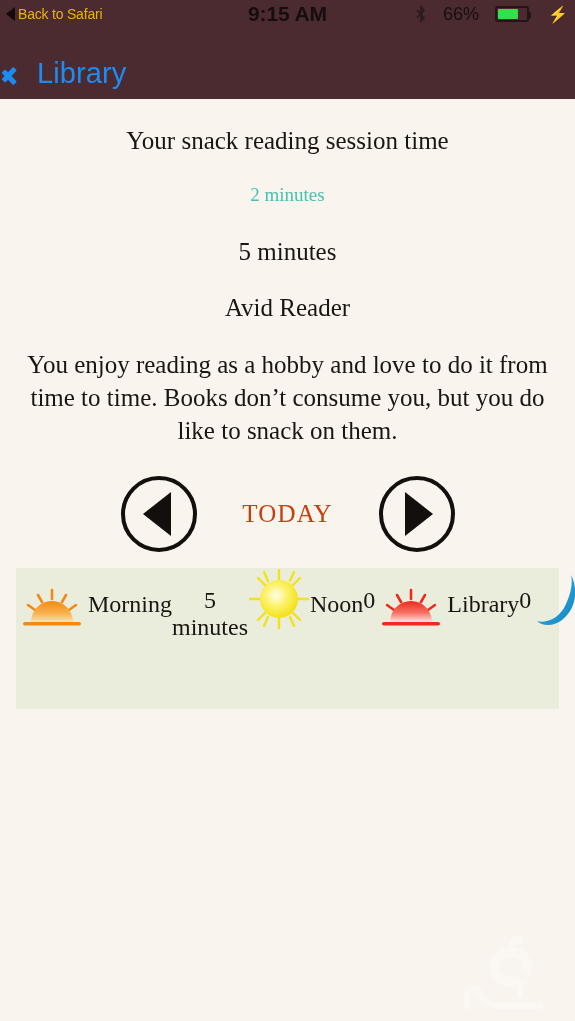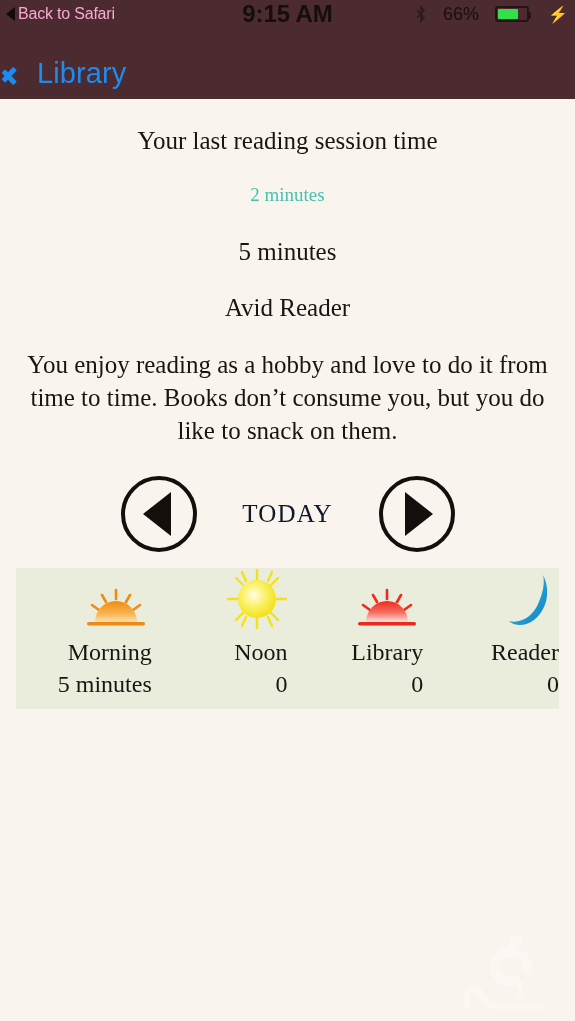"Back to Safari" .status-left { color: #f9a8d4 -> #eab308; font-size: 16px -> 14px }
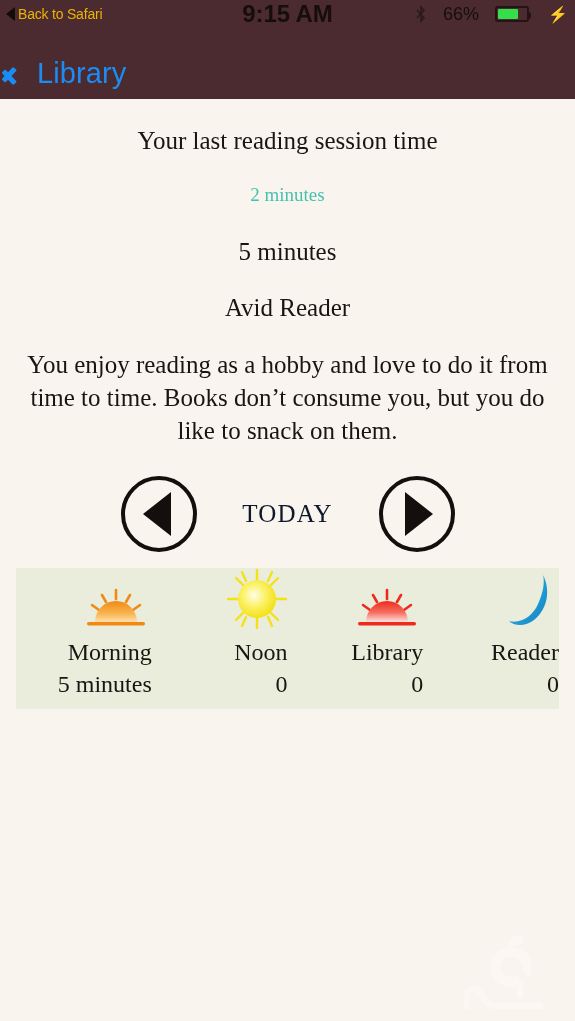"9:15 AM" .status-center { font-size: 24px -> 21px }
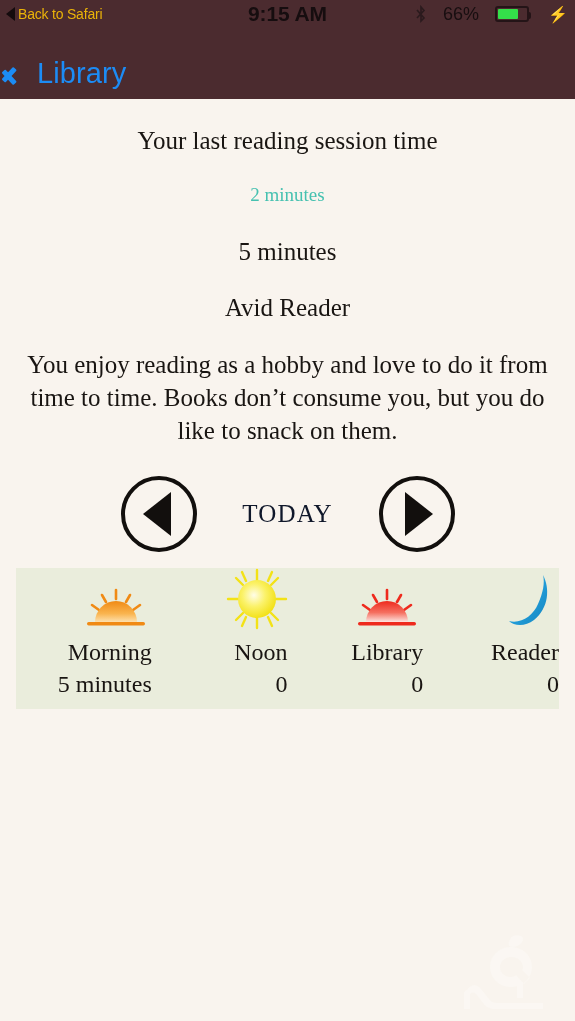"Your last reading session time" div.session-title { text: last -> snack }
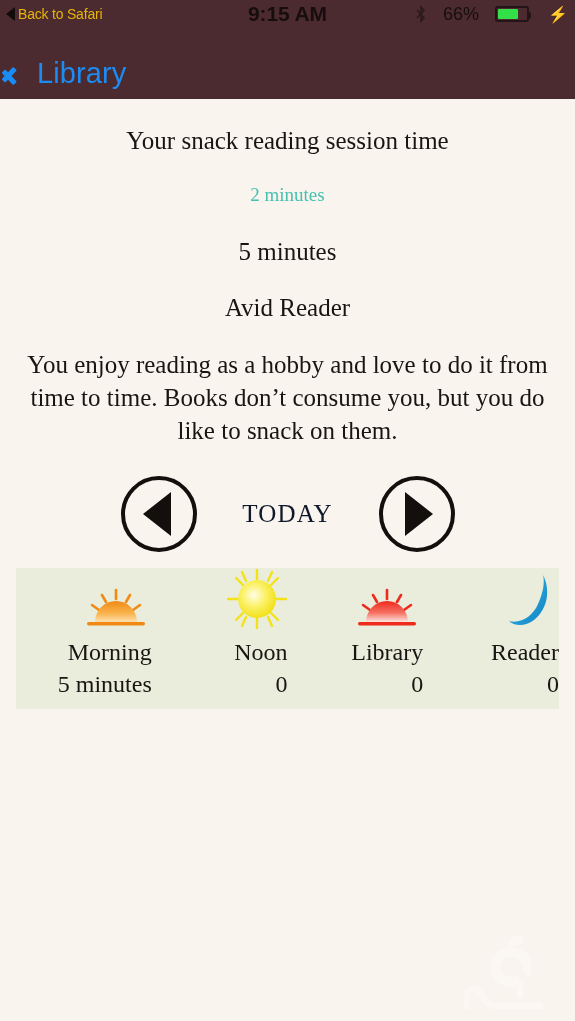"TODAY" .day-label { color: #0f172a -> #c2410c }
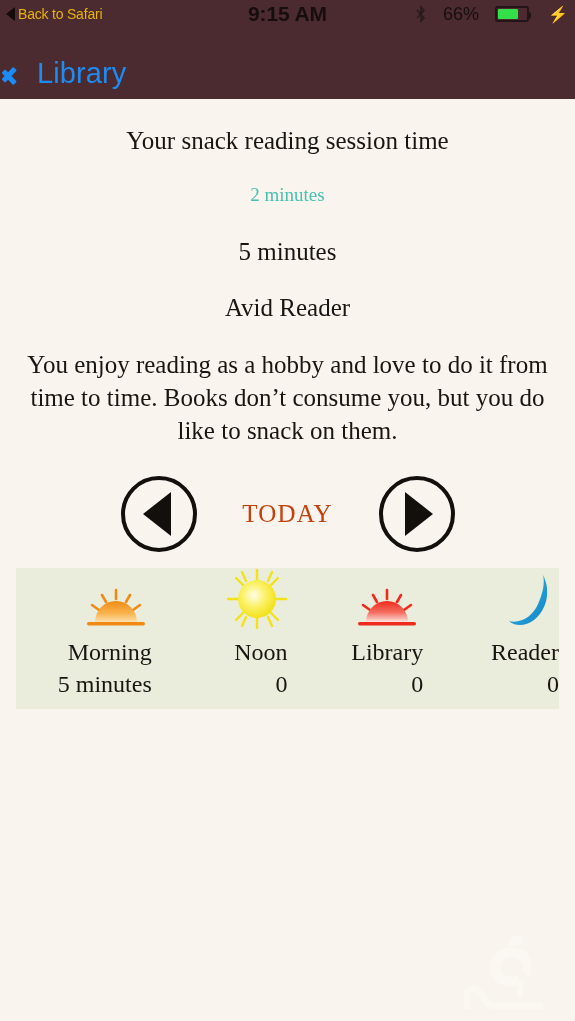"Morning" .stat-col { align-items: flex-end -> flex-start; flex-direction: column -> row }
